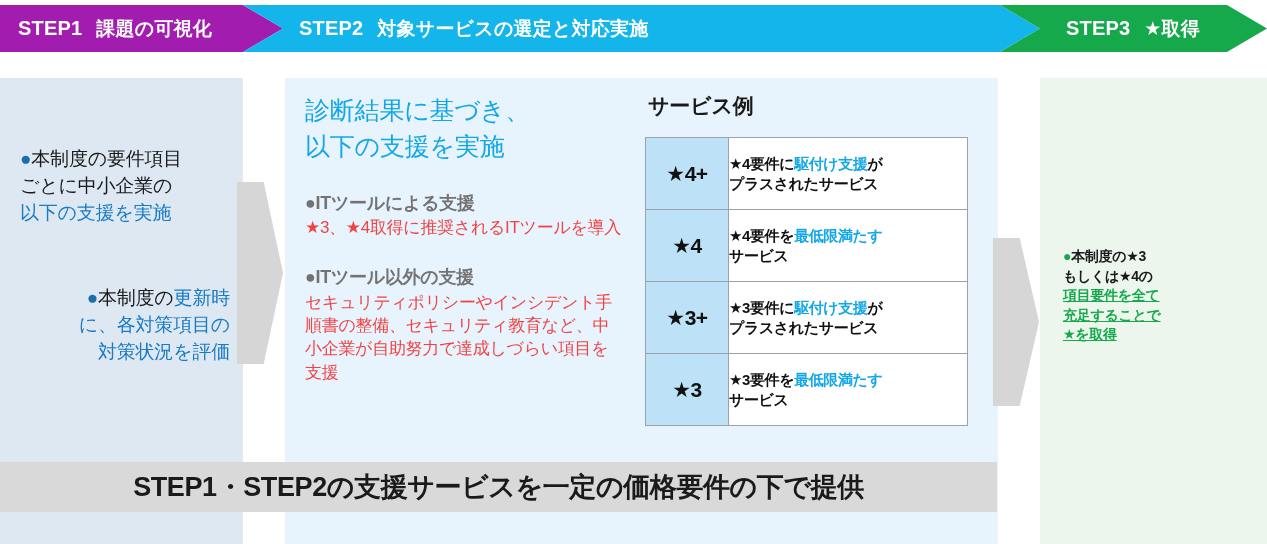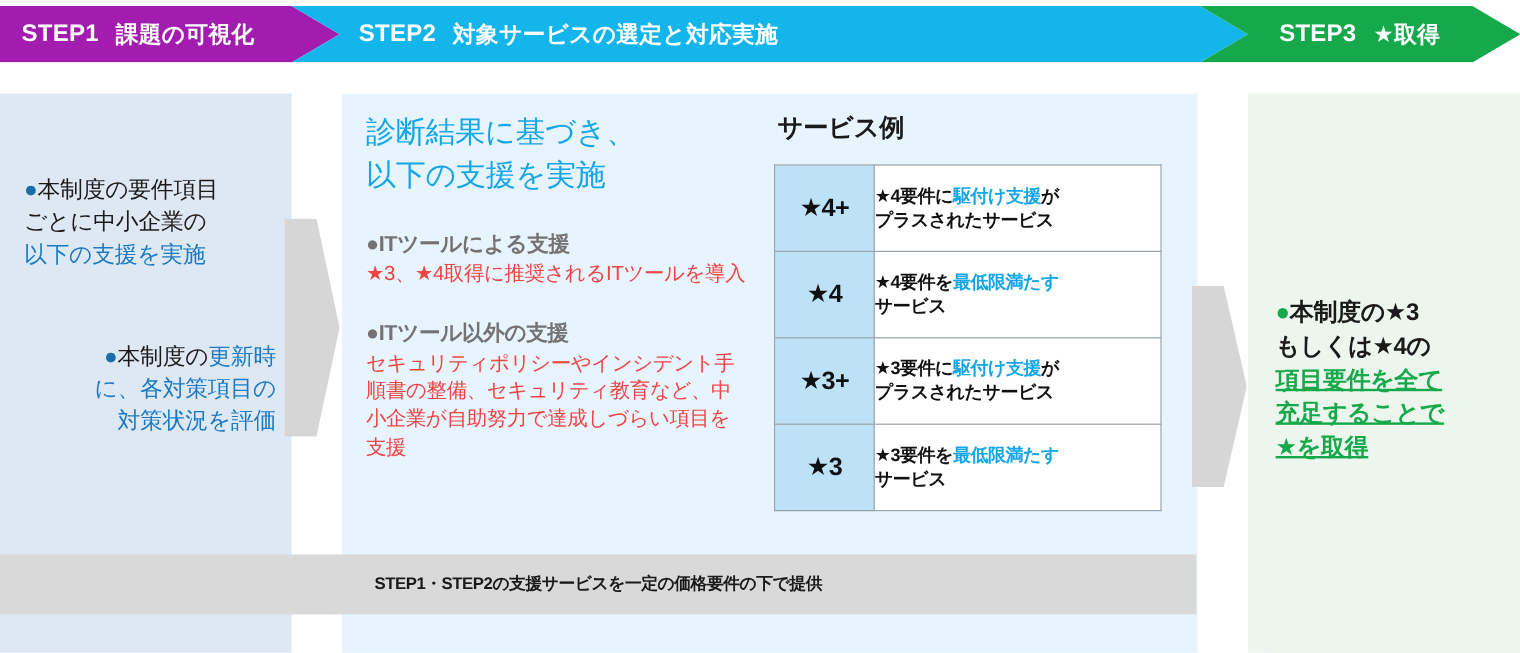"●本制度の★3" #col3-content { font-size: 20px -> 14px }
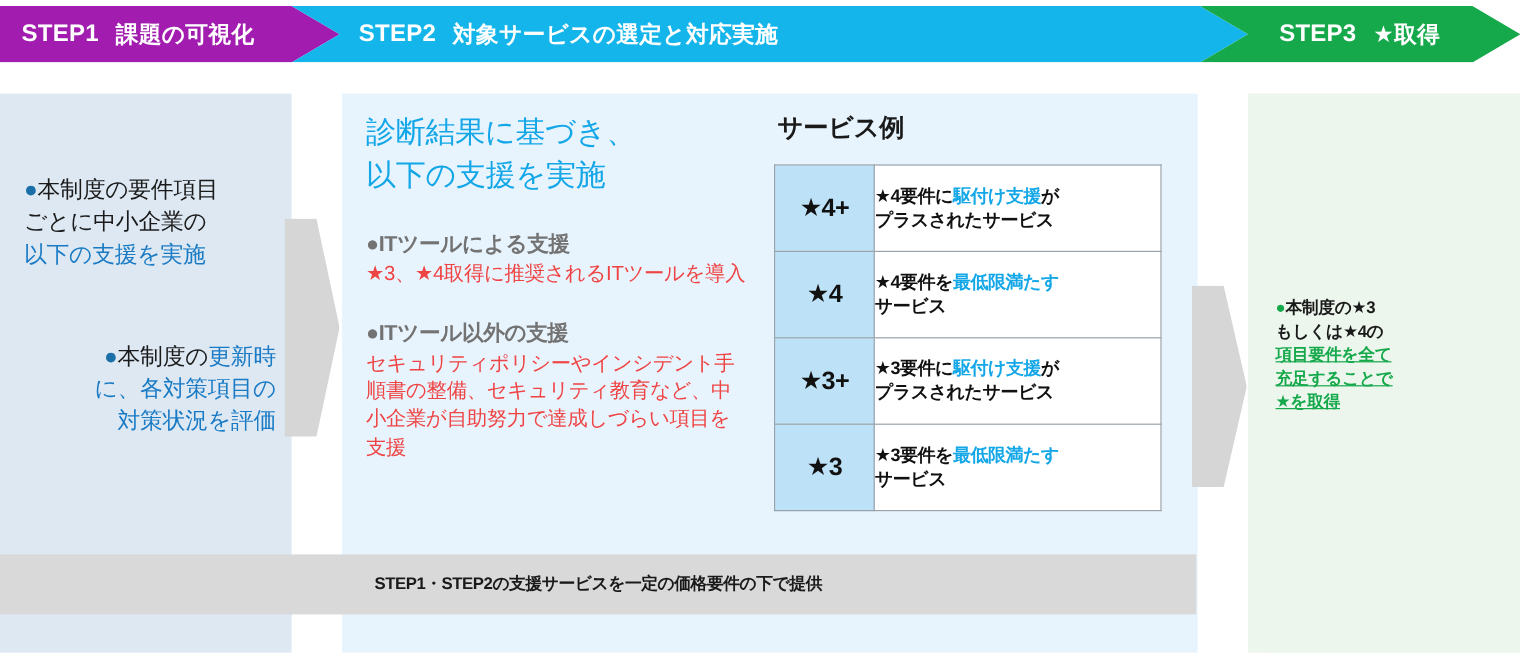"STEP1・STEP2の支援サービスを一定の価格要件の下で提供" #footer-text { font-size: 14px -> 27px }
